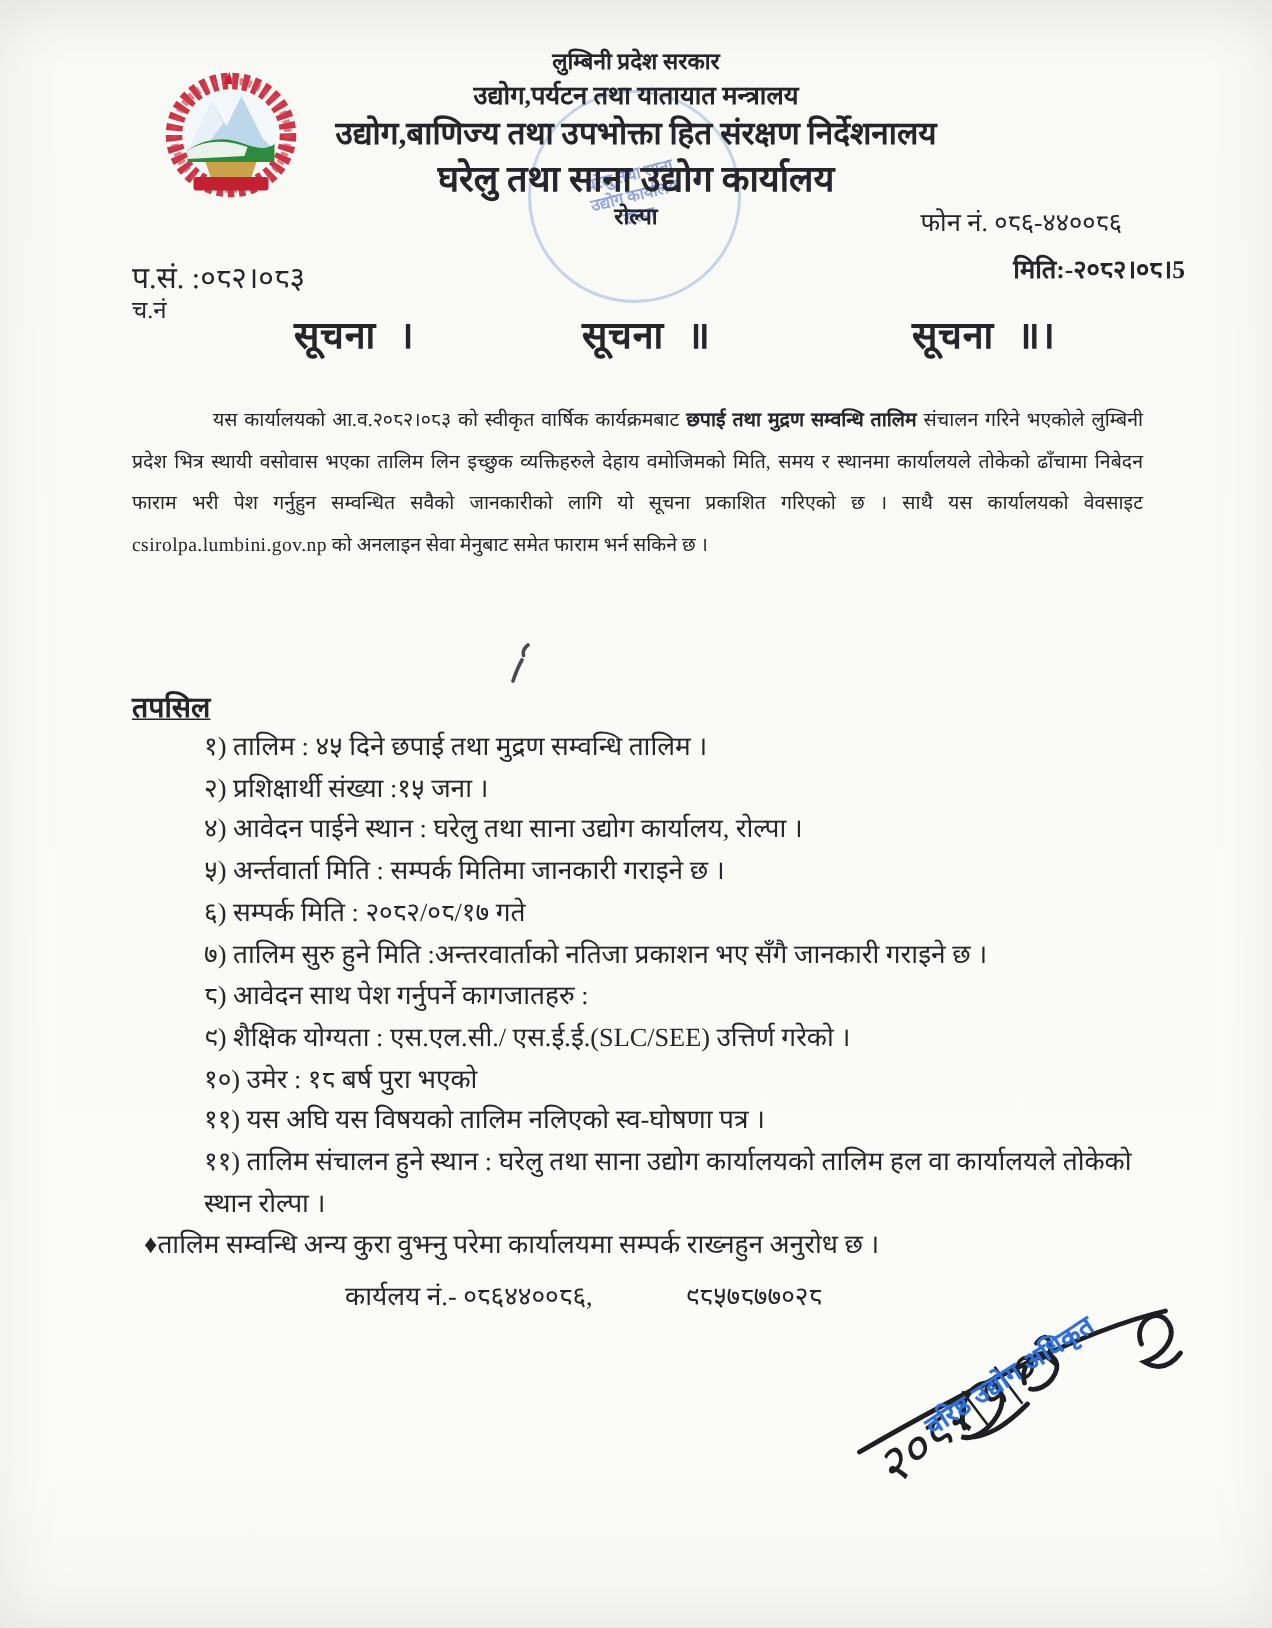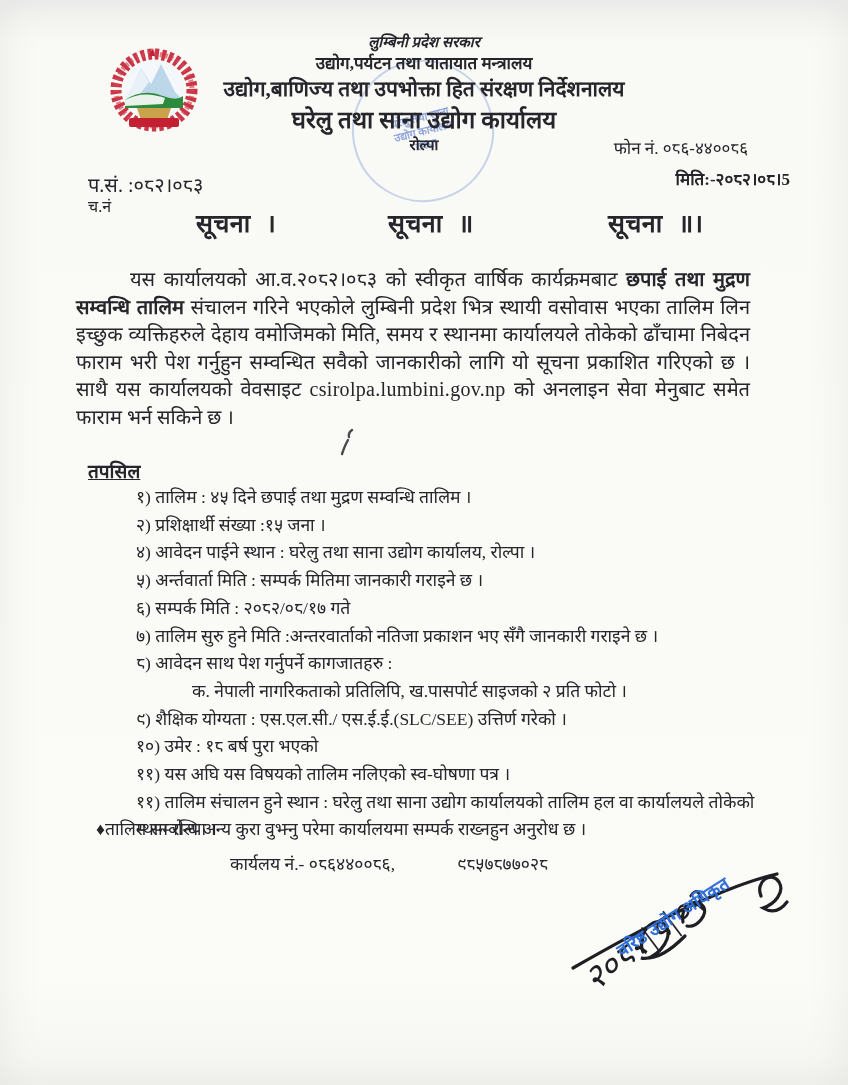"लुम्बिनी प्रदेश सरकार" .hdr-gov { font-style: italic -> none }
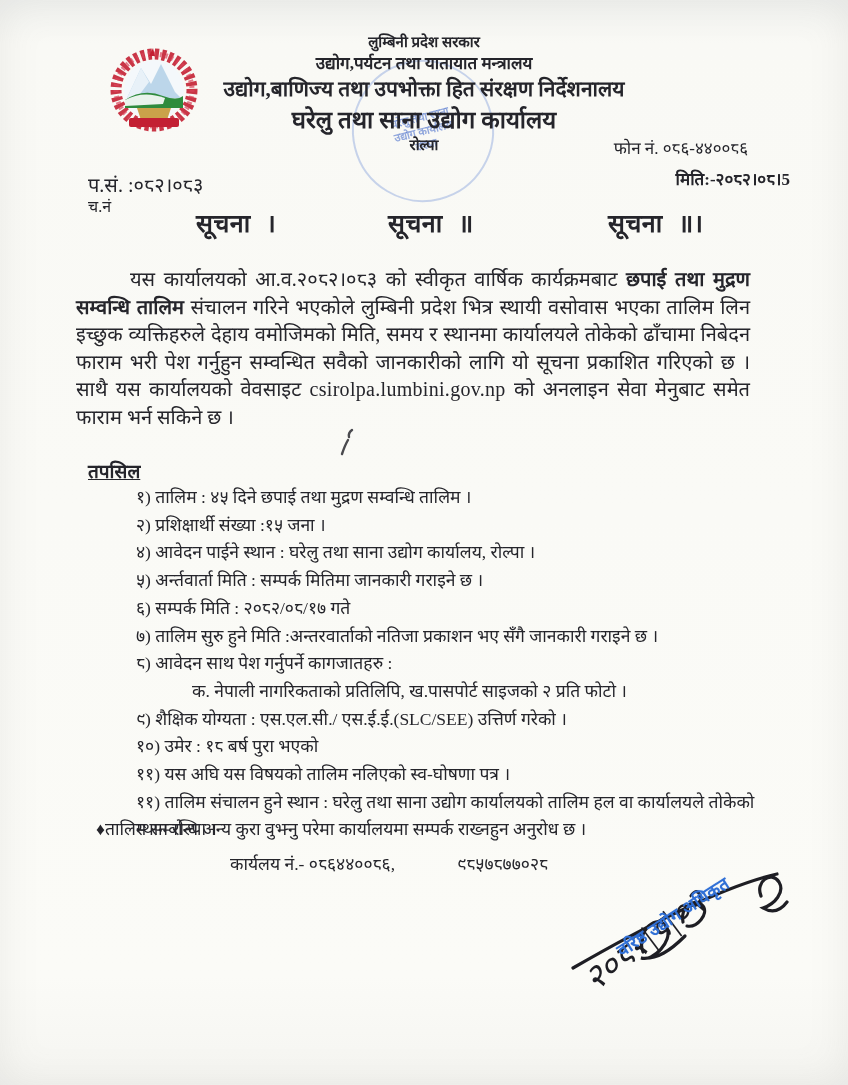"यस कार्यालयको आ.व.२०८२।०८३ को स्वीकृत" .body-para { font-size: 20px -> 13px; left: 76px -> 88px }
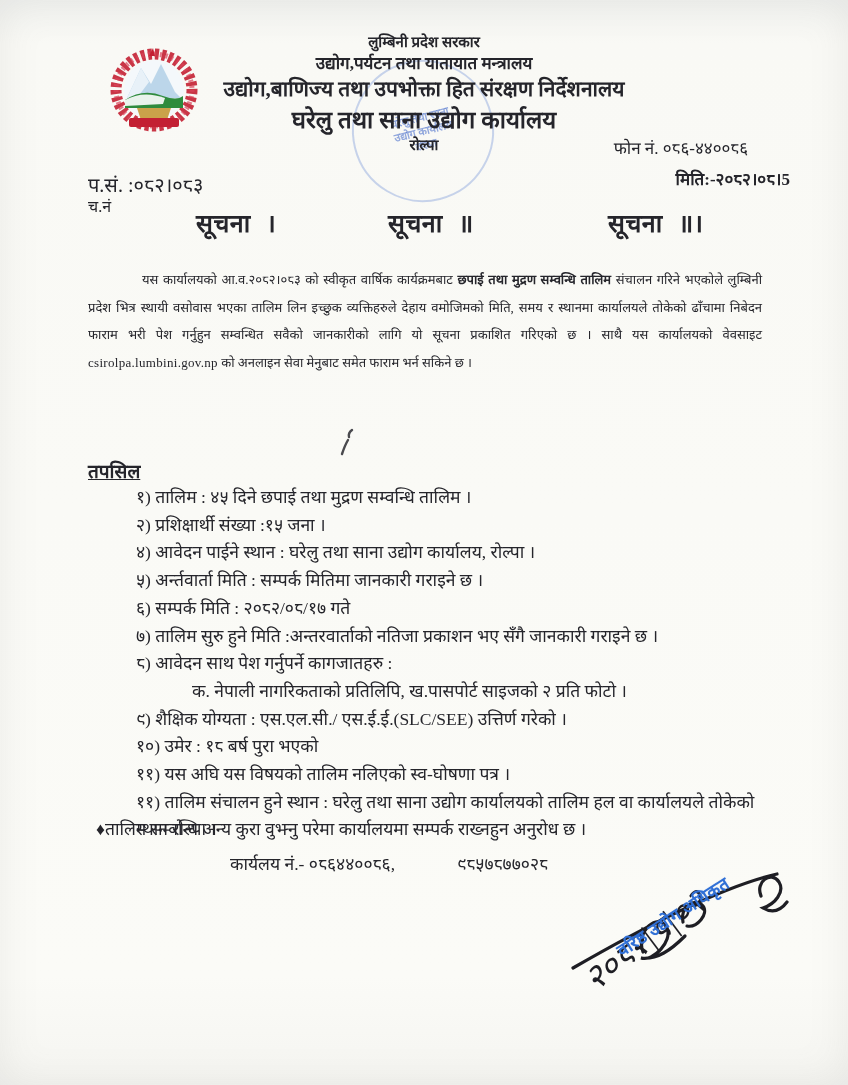"क. नेपाली नागरिकताको प्रतिलिपि," div.item { html: <div>क. नेपाली नागरिकताको प्रतिलिपि, ख.पासपोर्ट साइजको २ प्रति फोटो ।</div> -> none }
